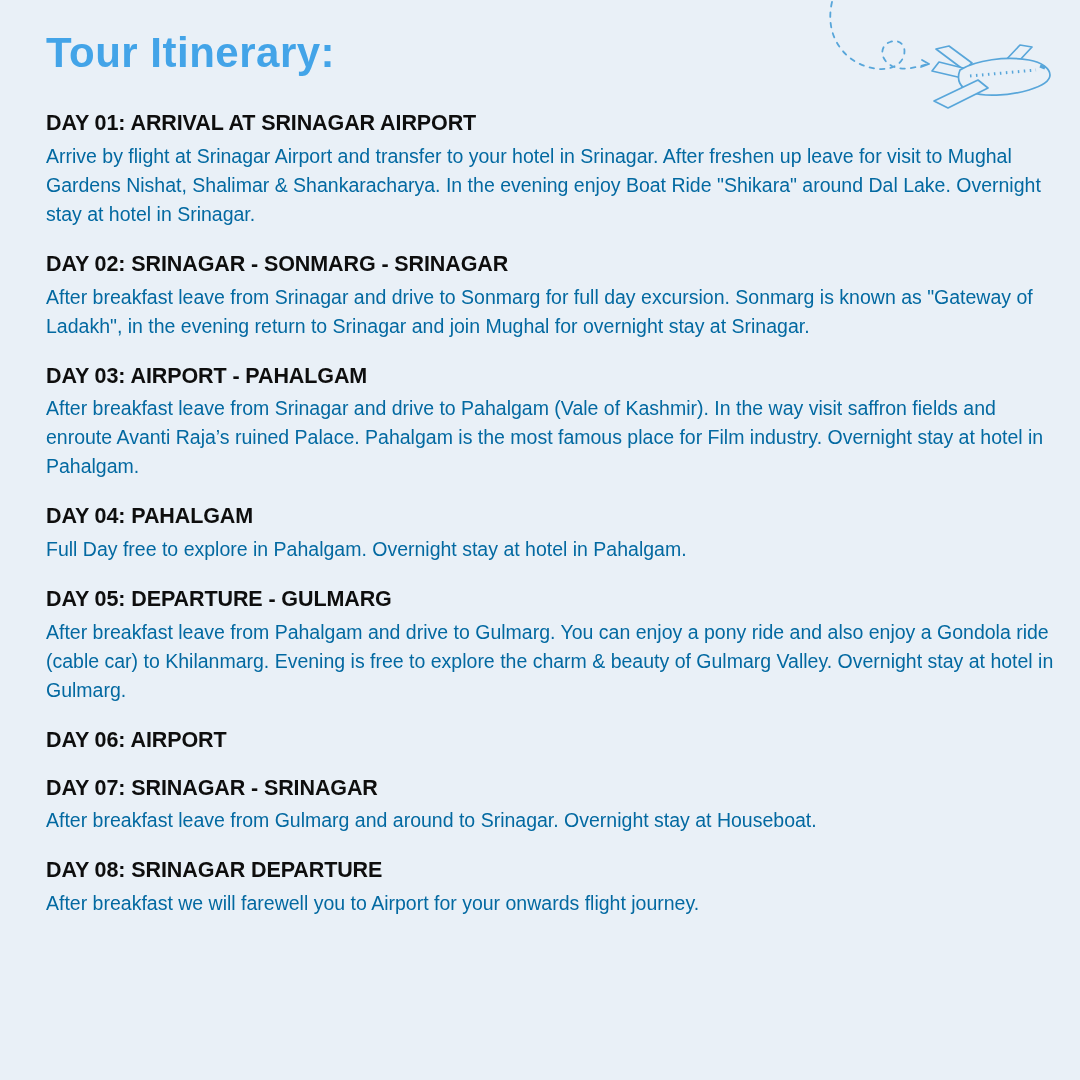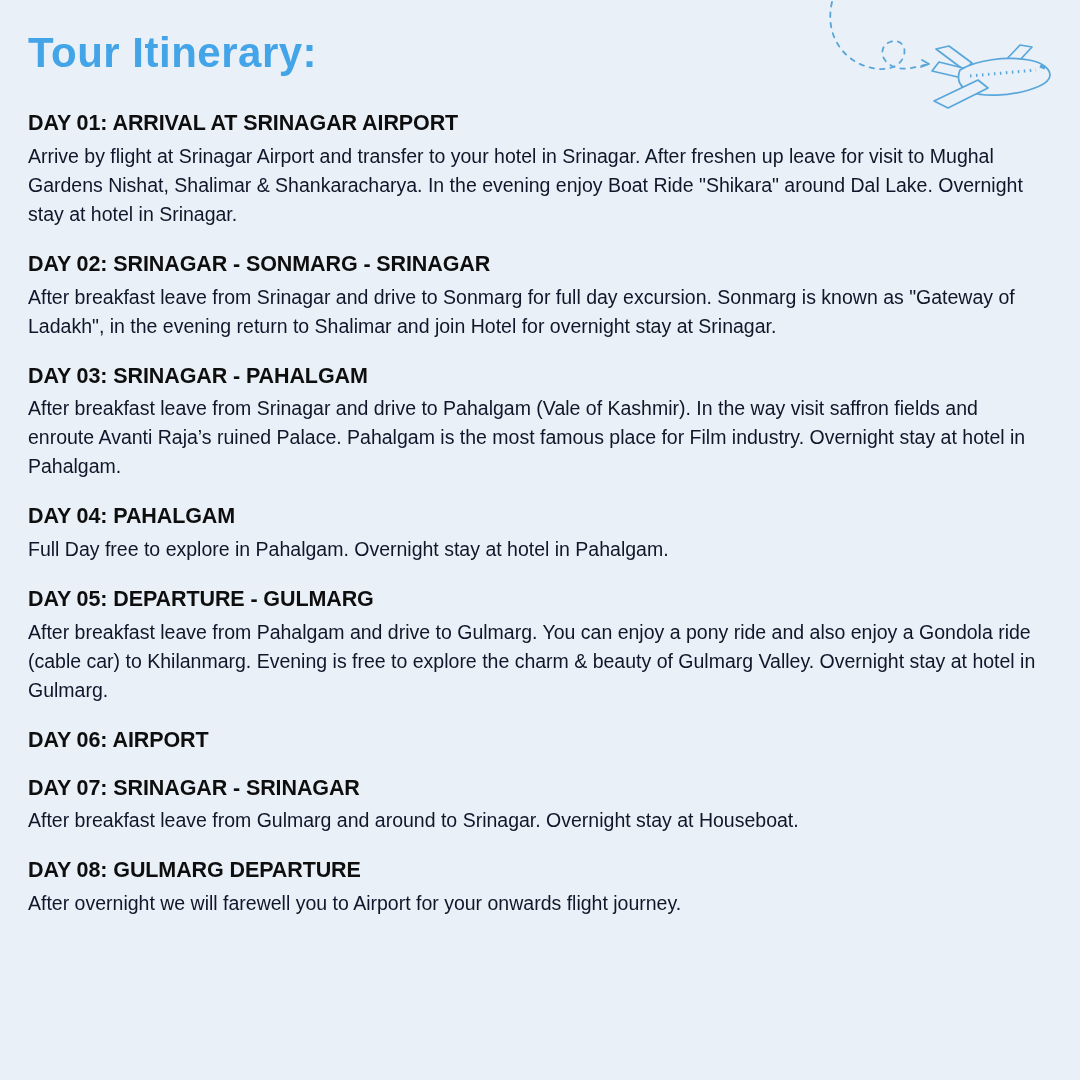"Tour Itinerary:" .page { padding: 30px 34px 0 28px -> 30px 34px 0 46px }
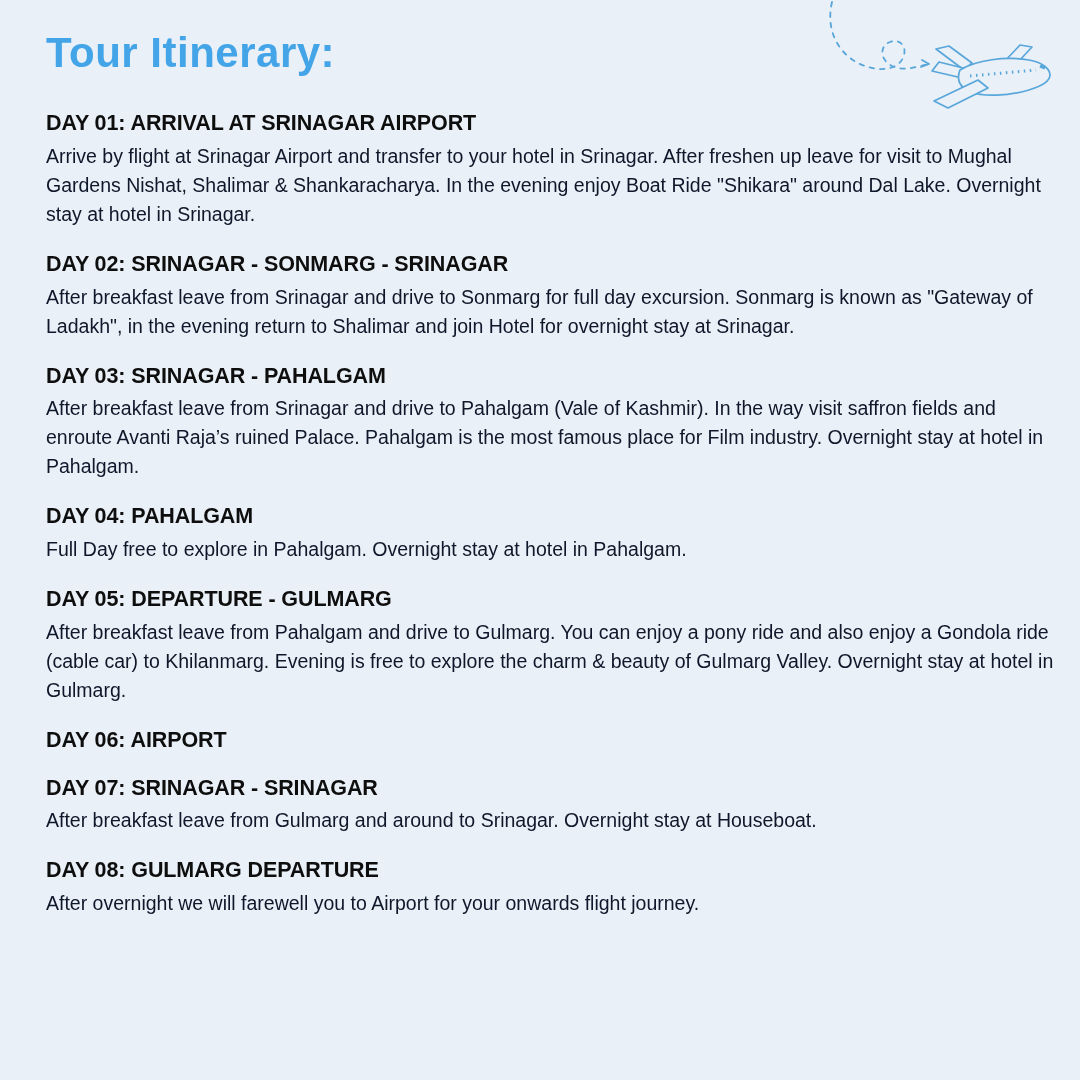"Arrive by flight at Srinagar" .day-description { color: #0f172a -> #0369a1 }
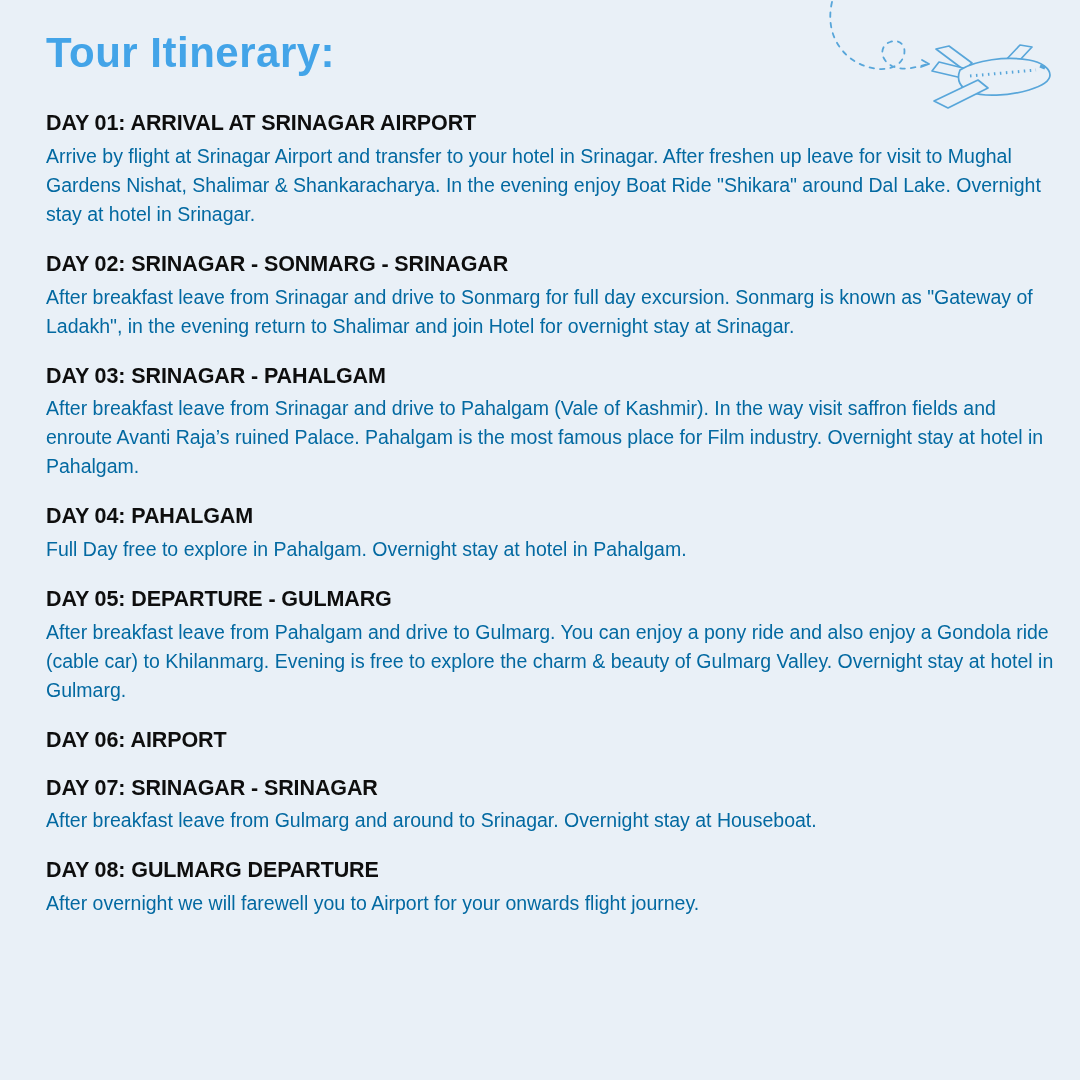"After breakfast leave from Srinagar and drive to Sonmarg" p.day-description { text: Shalimar and join Hotel -> Srinagar and join Mughal }
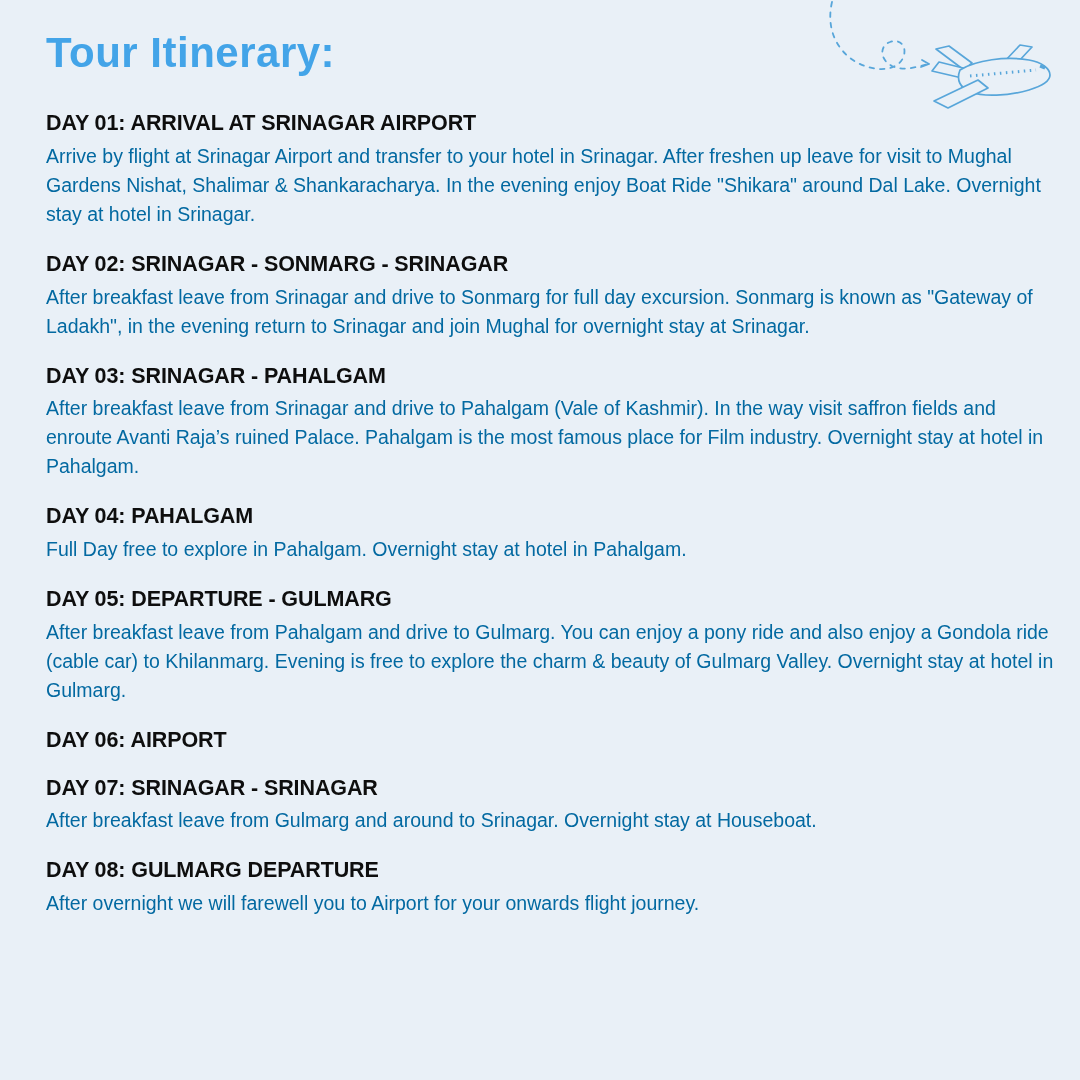"DAY 03: SRINAGAR - PAHALGAM" h2.day-heading { text: SRINAGAR -> AIRPORT }
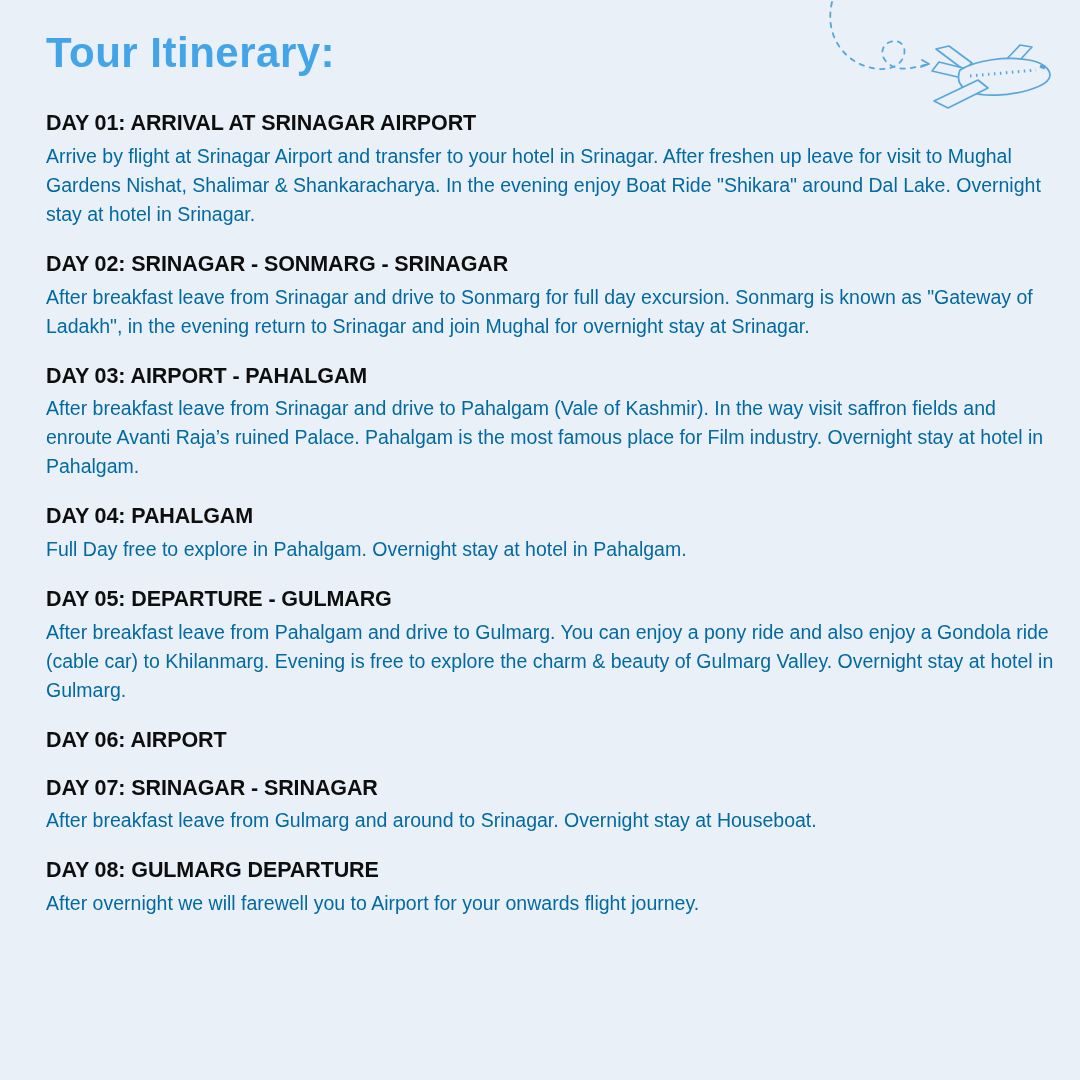"DAY 08: GULMARG DEPARTURE" h2.day-heading { text: GULMARG -> SRINAGAR }
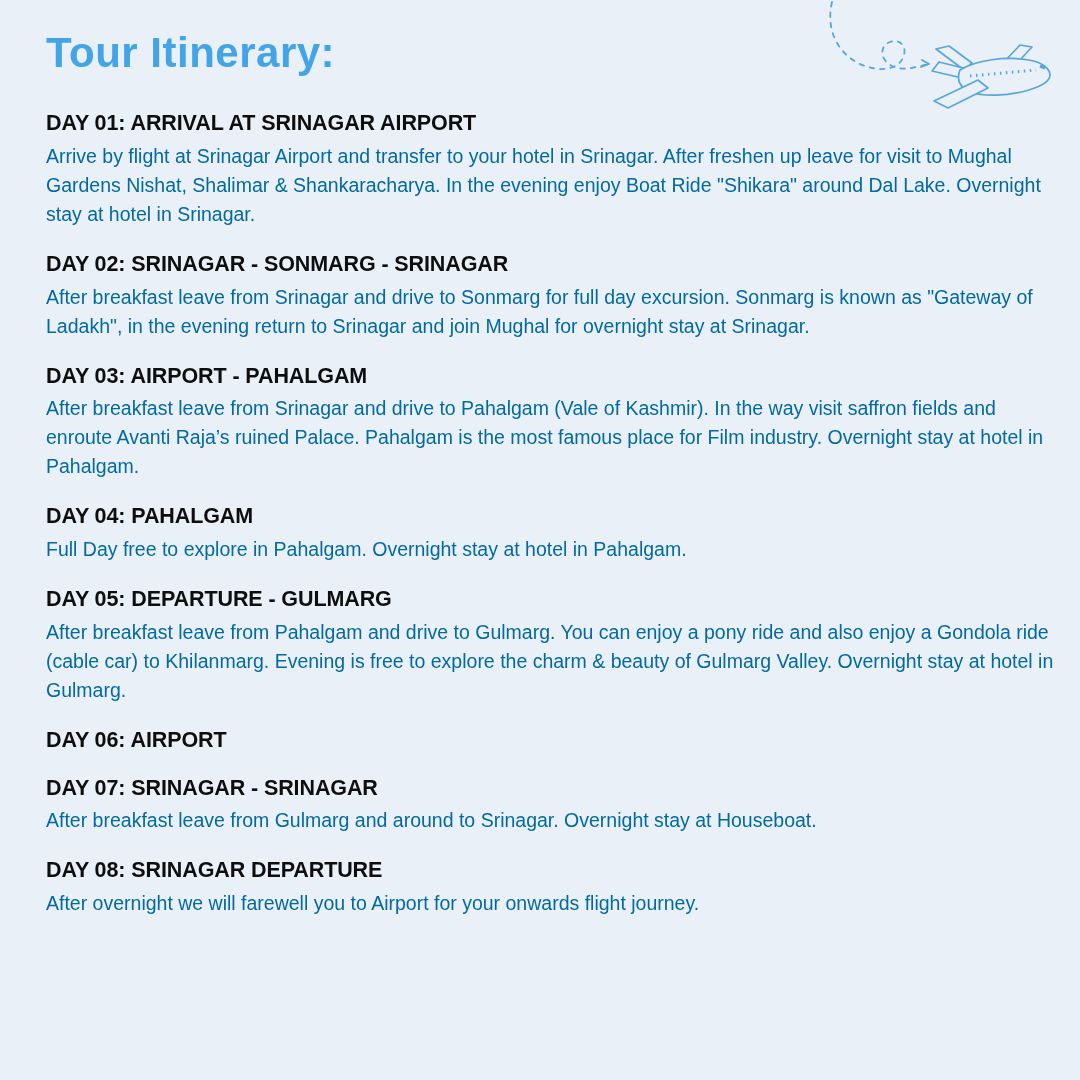"After overnight we will farewell" p.day-description { text: overnight -> breakfast }
